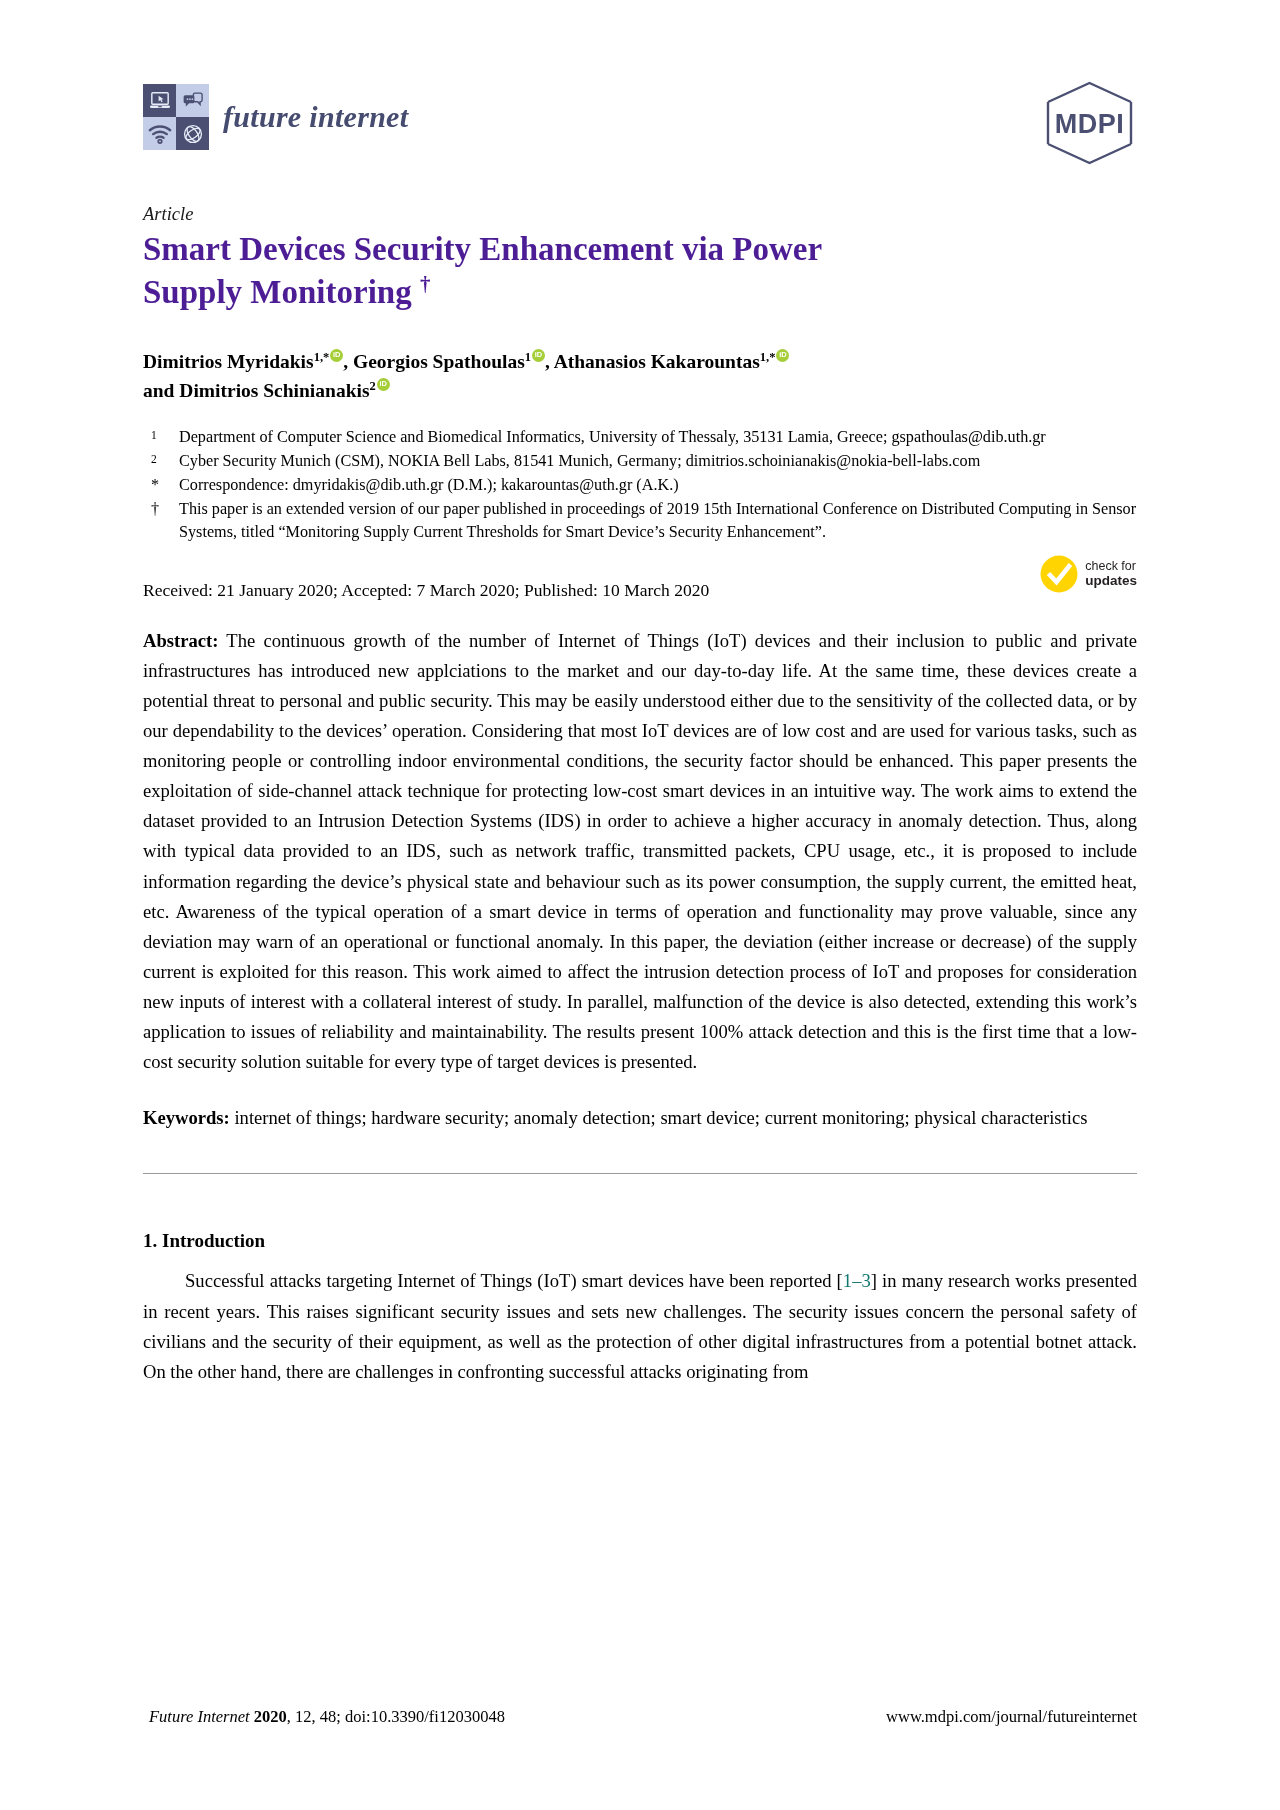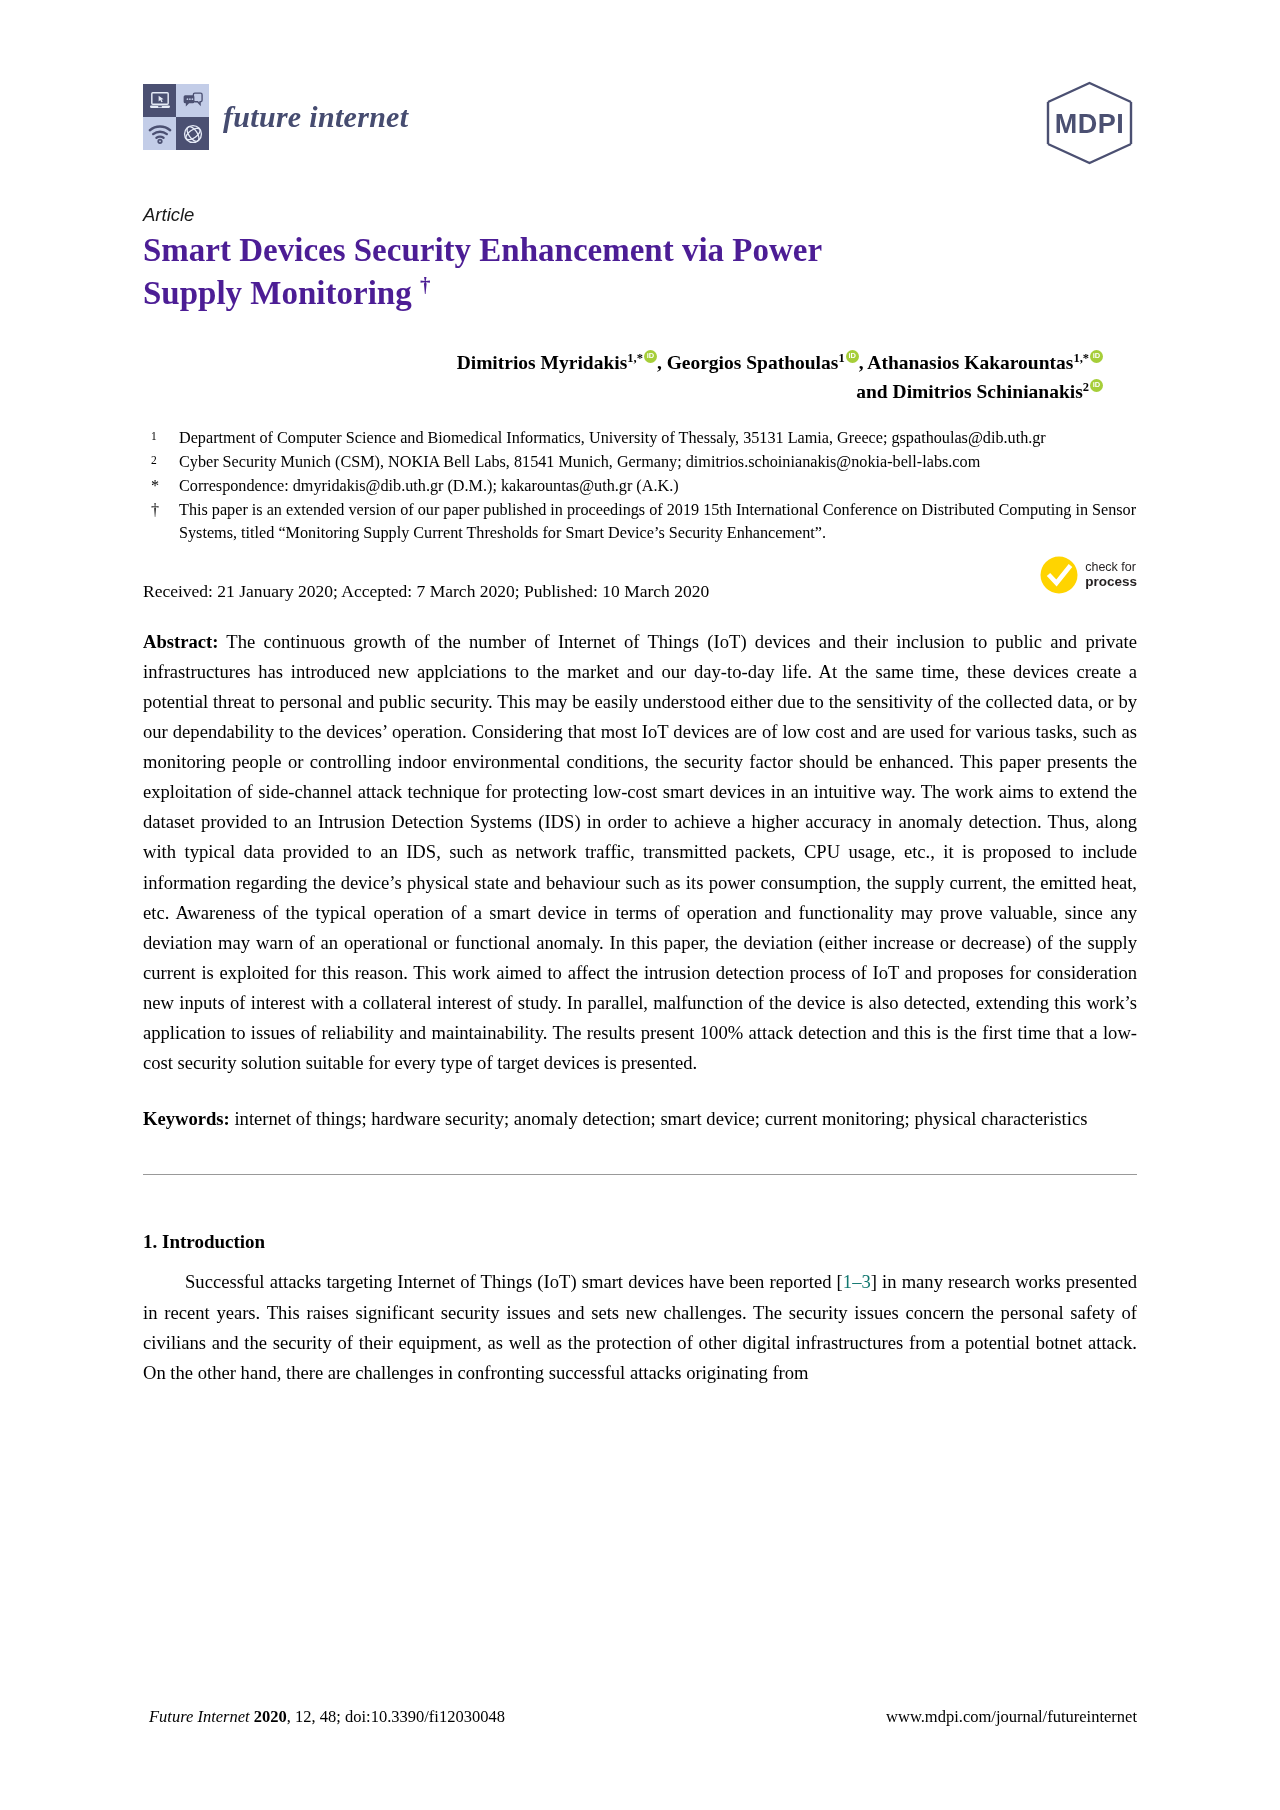"Article" .article-type { font-family: Liberation Sans, sans-serif -> Liberation Serif, serif }
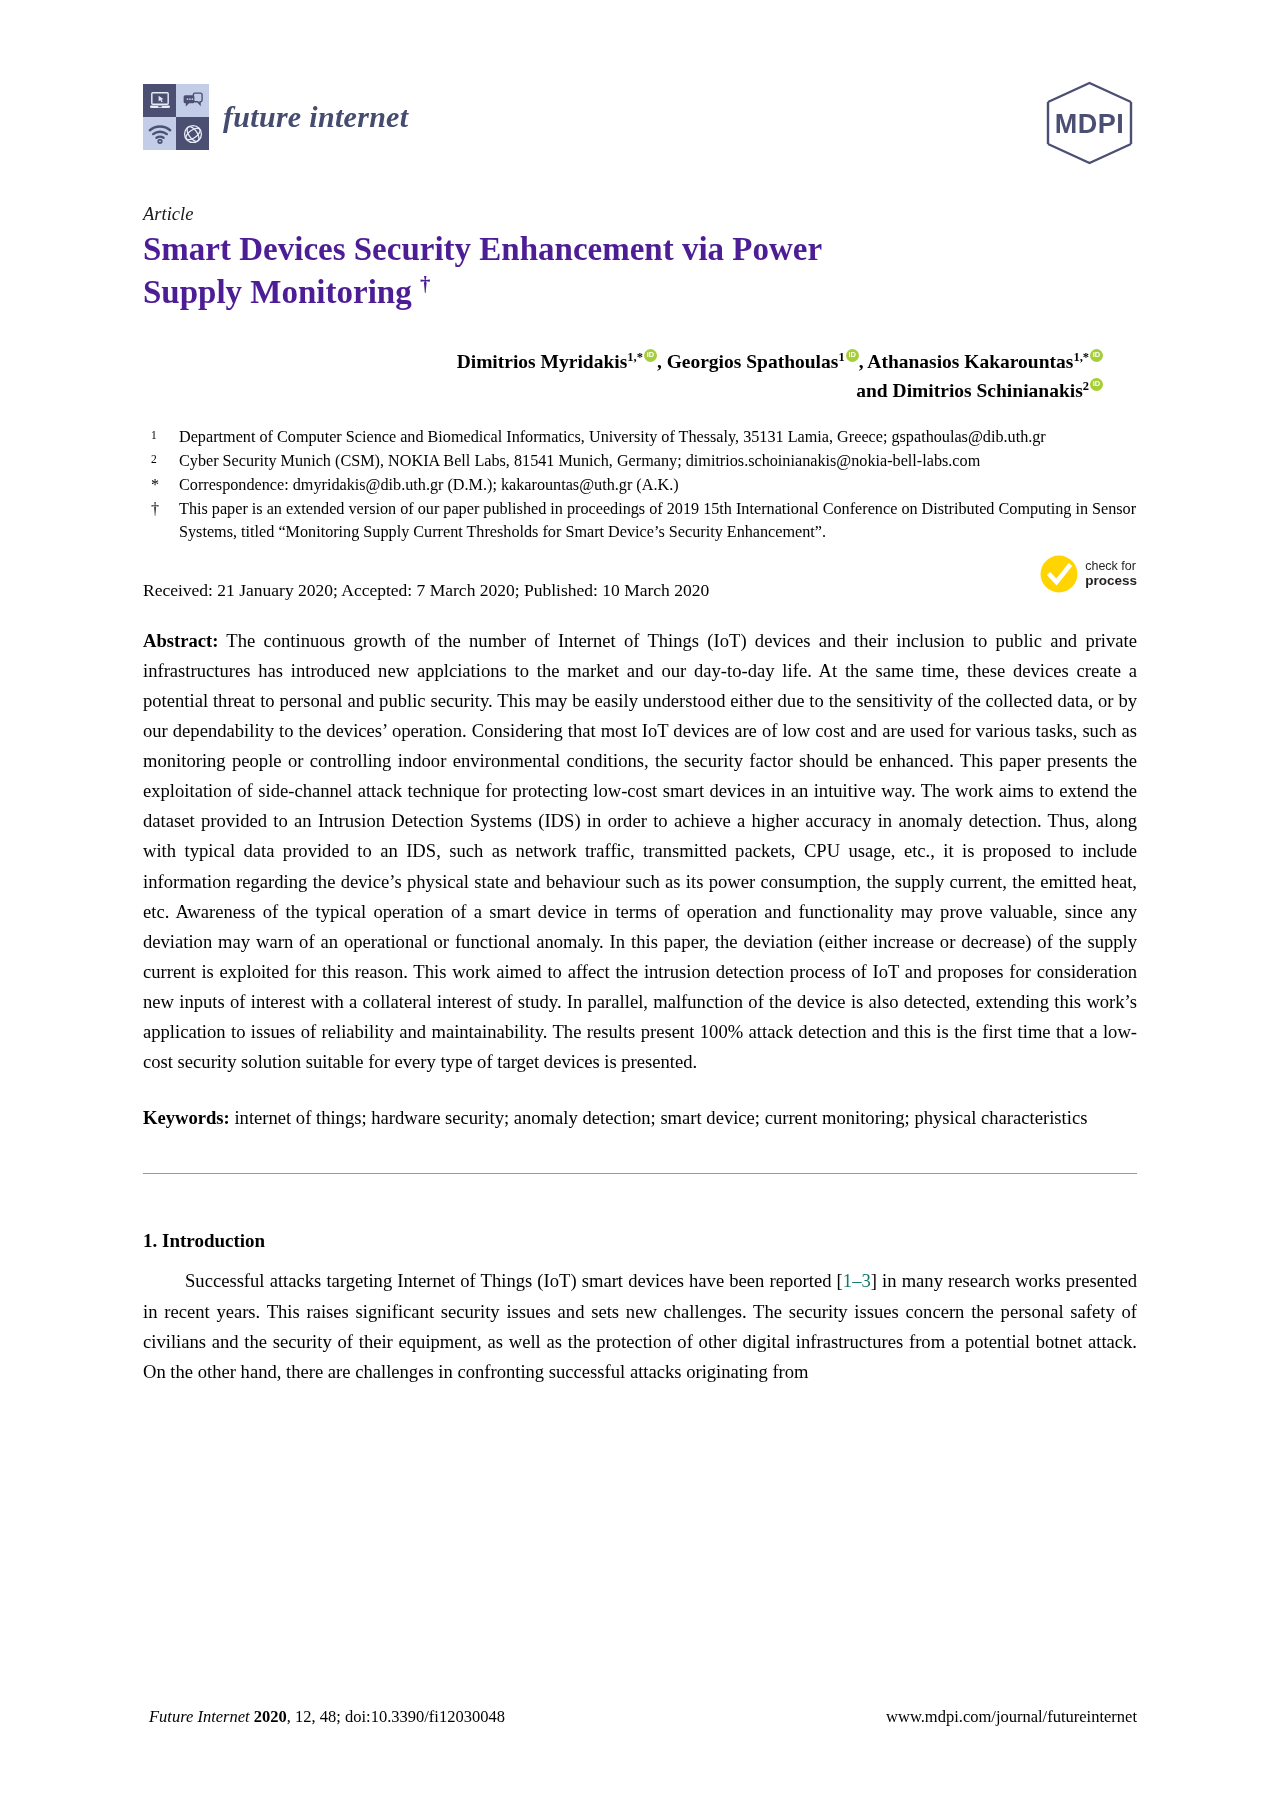"Dimitrios Myridakis1,* , Georgios" .authors { text-align: right -> none }
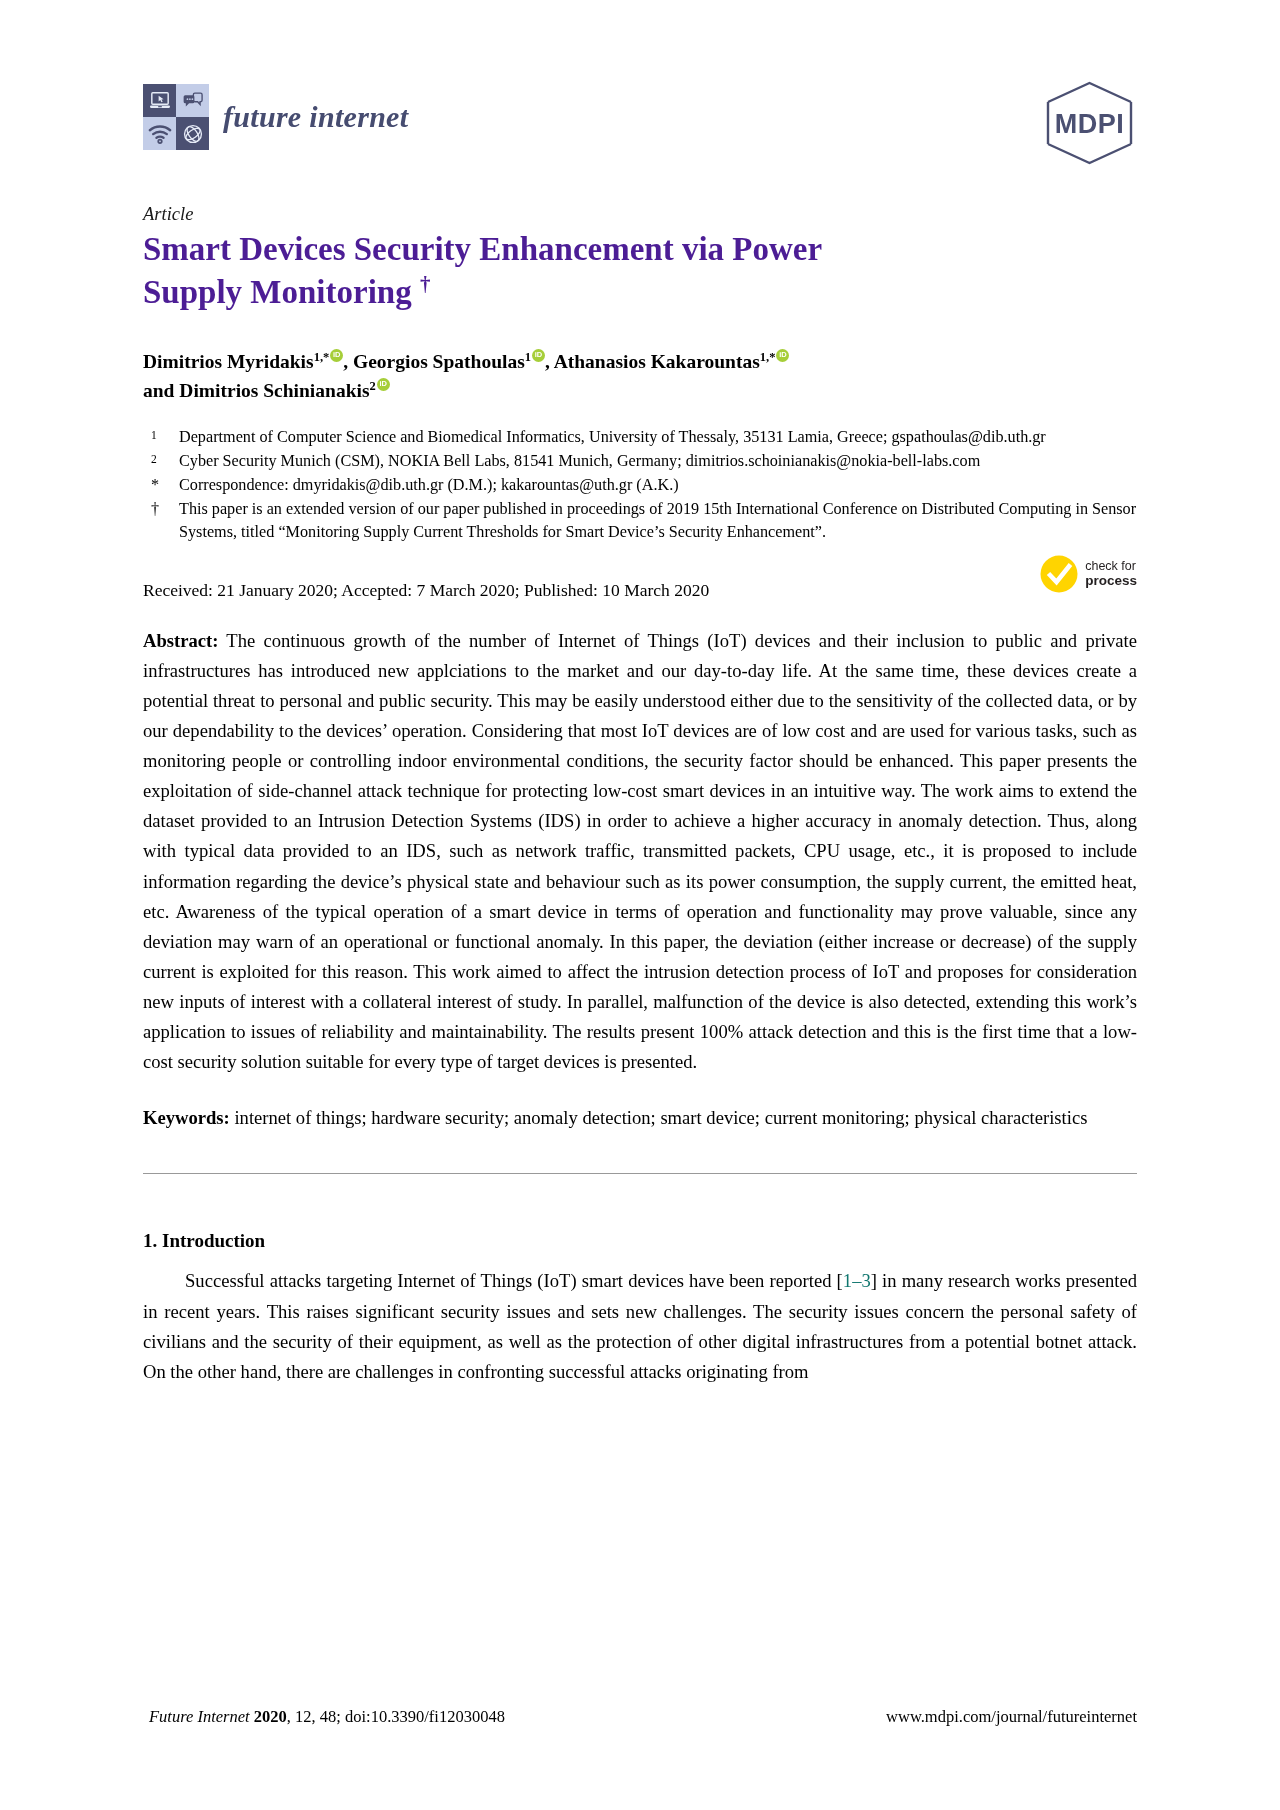"process" div.l2 { text: process -> updates }
